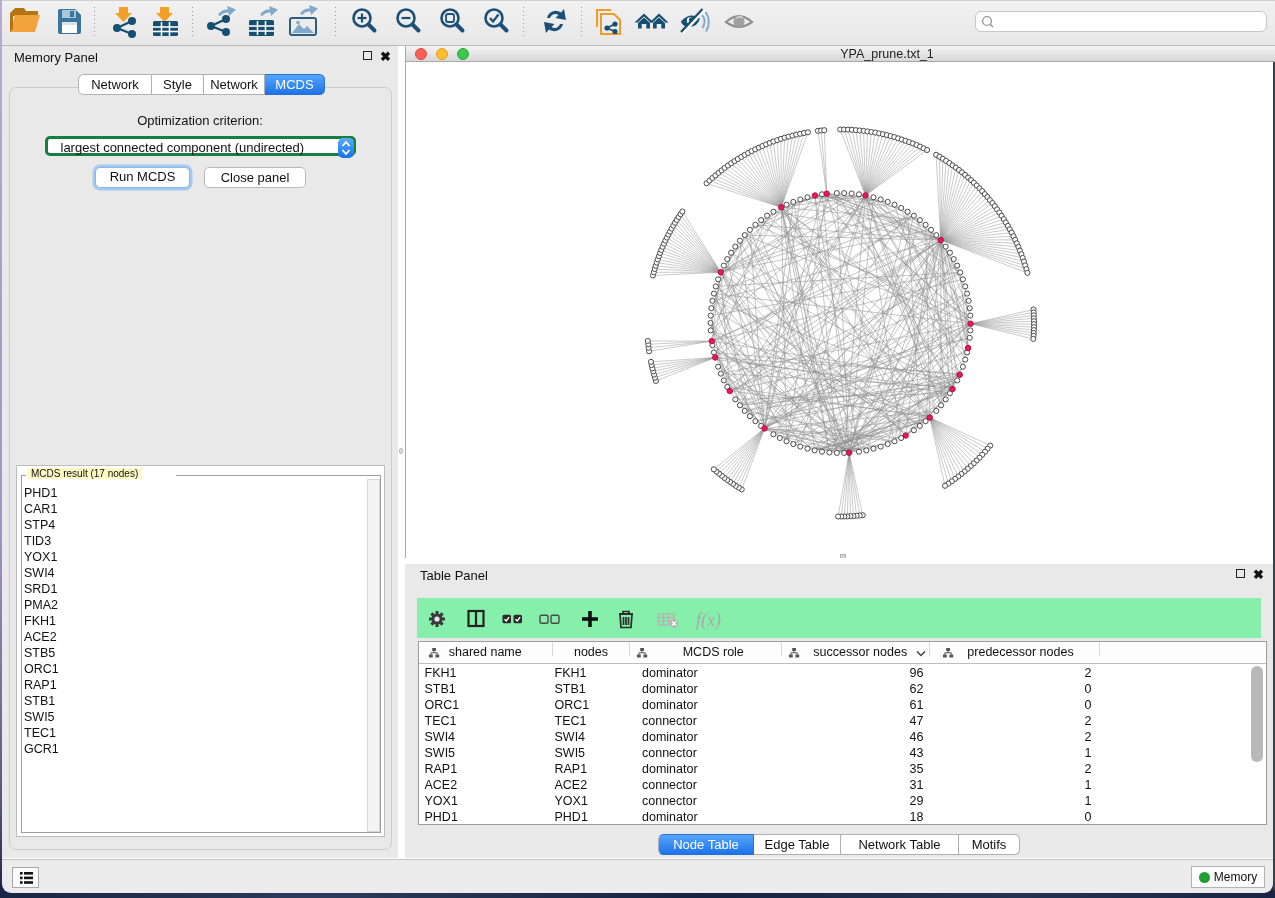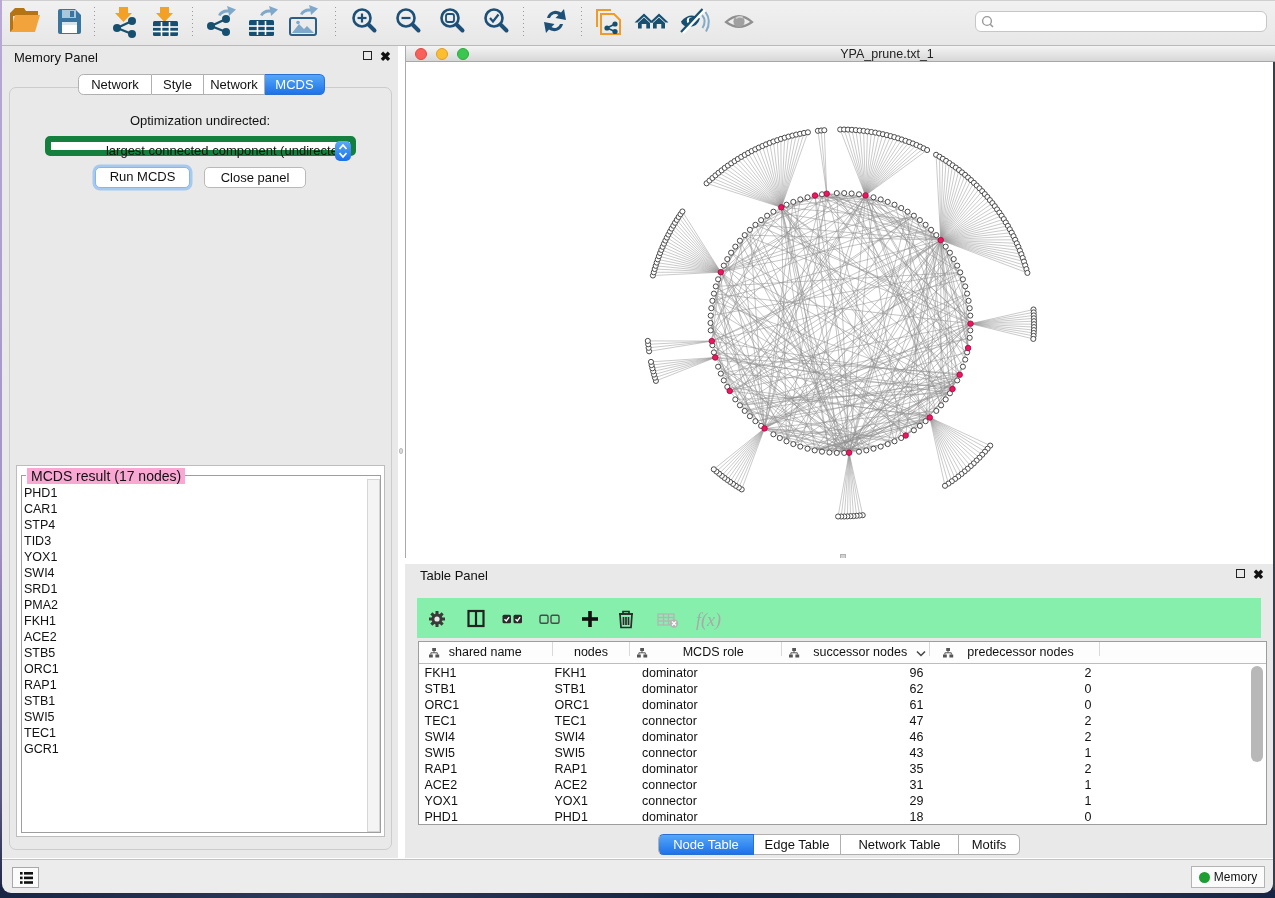"Optimization undirected:" div { text: undirected -> criterion }
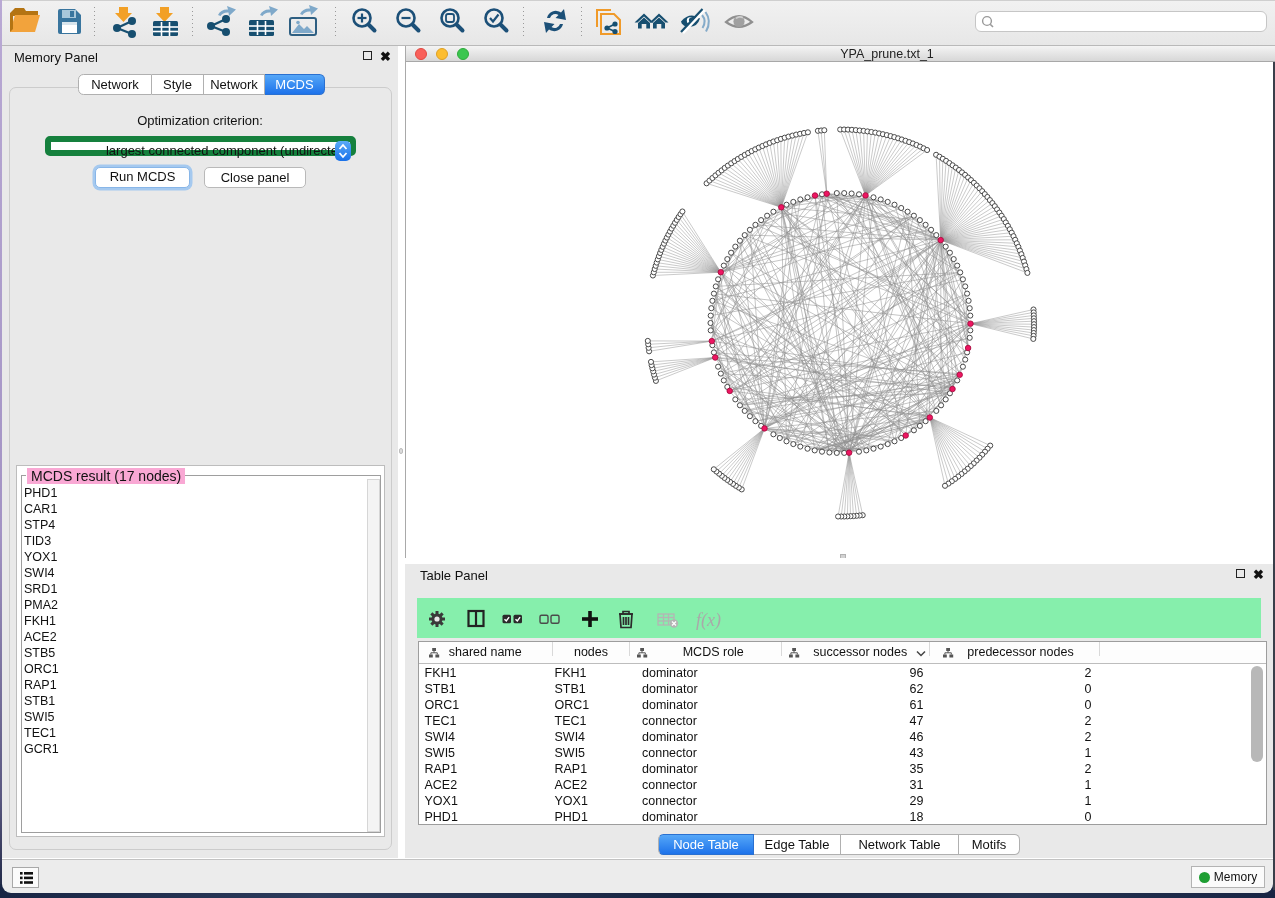"largest connected component (undirected)" #combo { border: 6px solid #15803d -> 3px solid #15803d; text-align: right -> none }
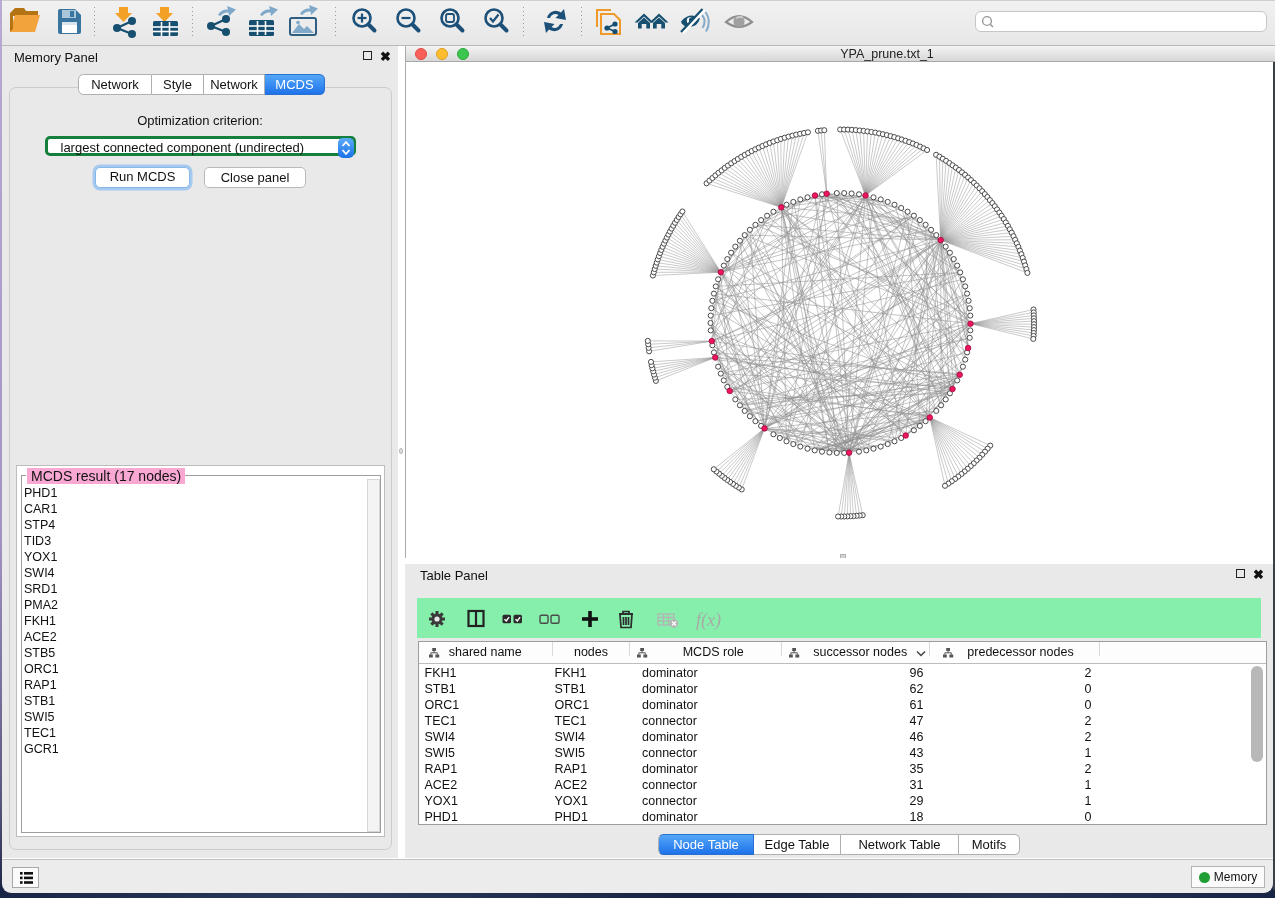"MCDS result (17 nodes)" #mcds-legend { background: #f9a8d4 -> #fef9c3; font-size: 14px -> 10px }
